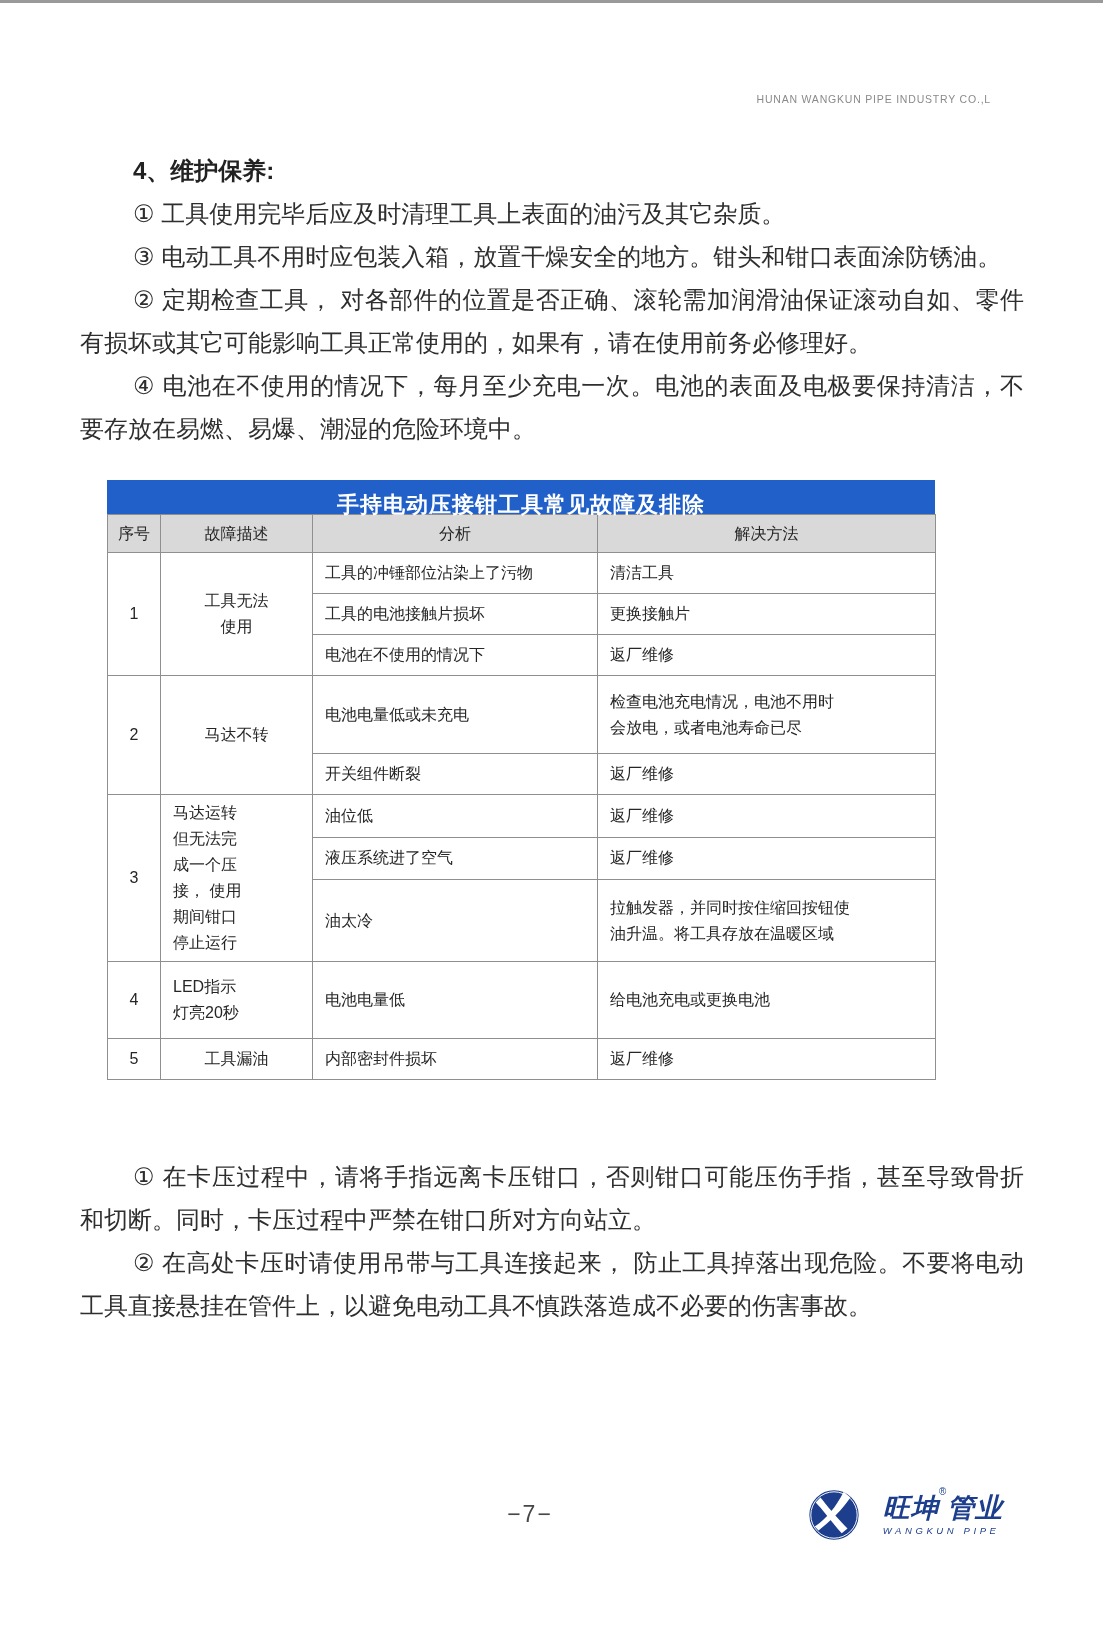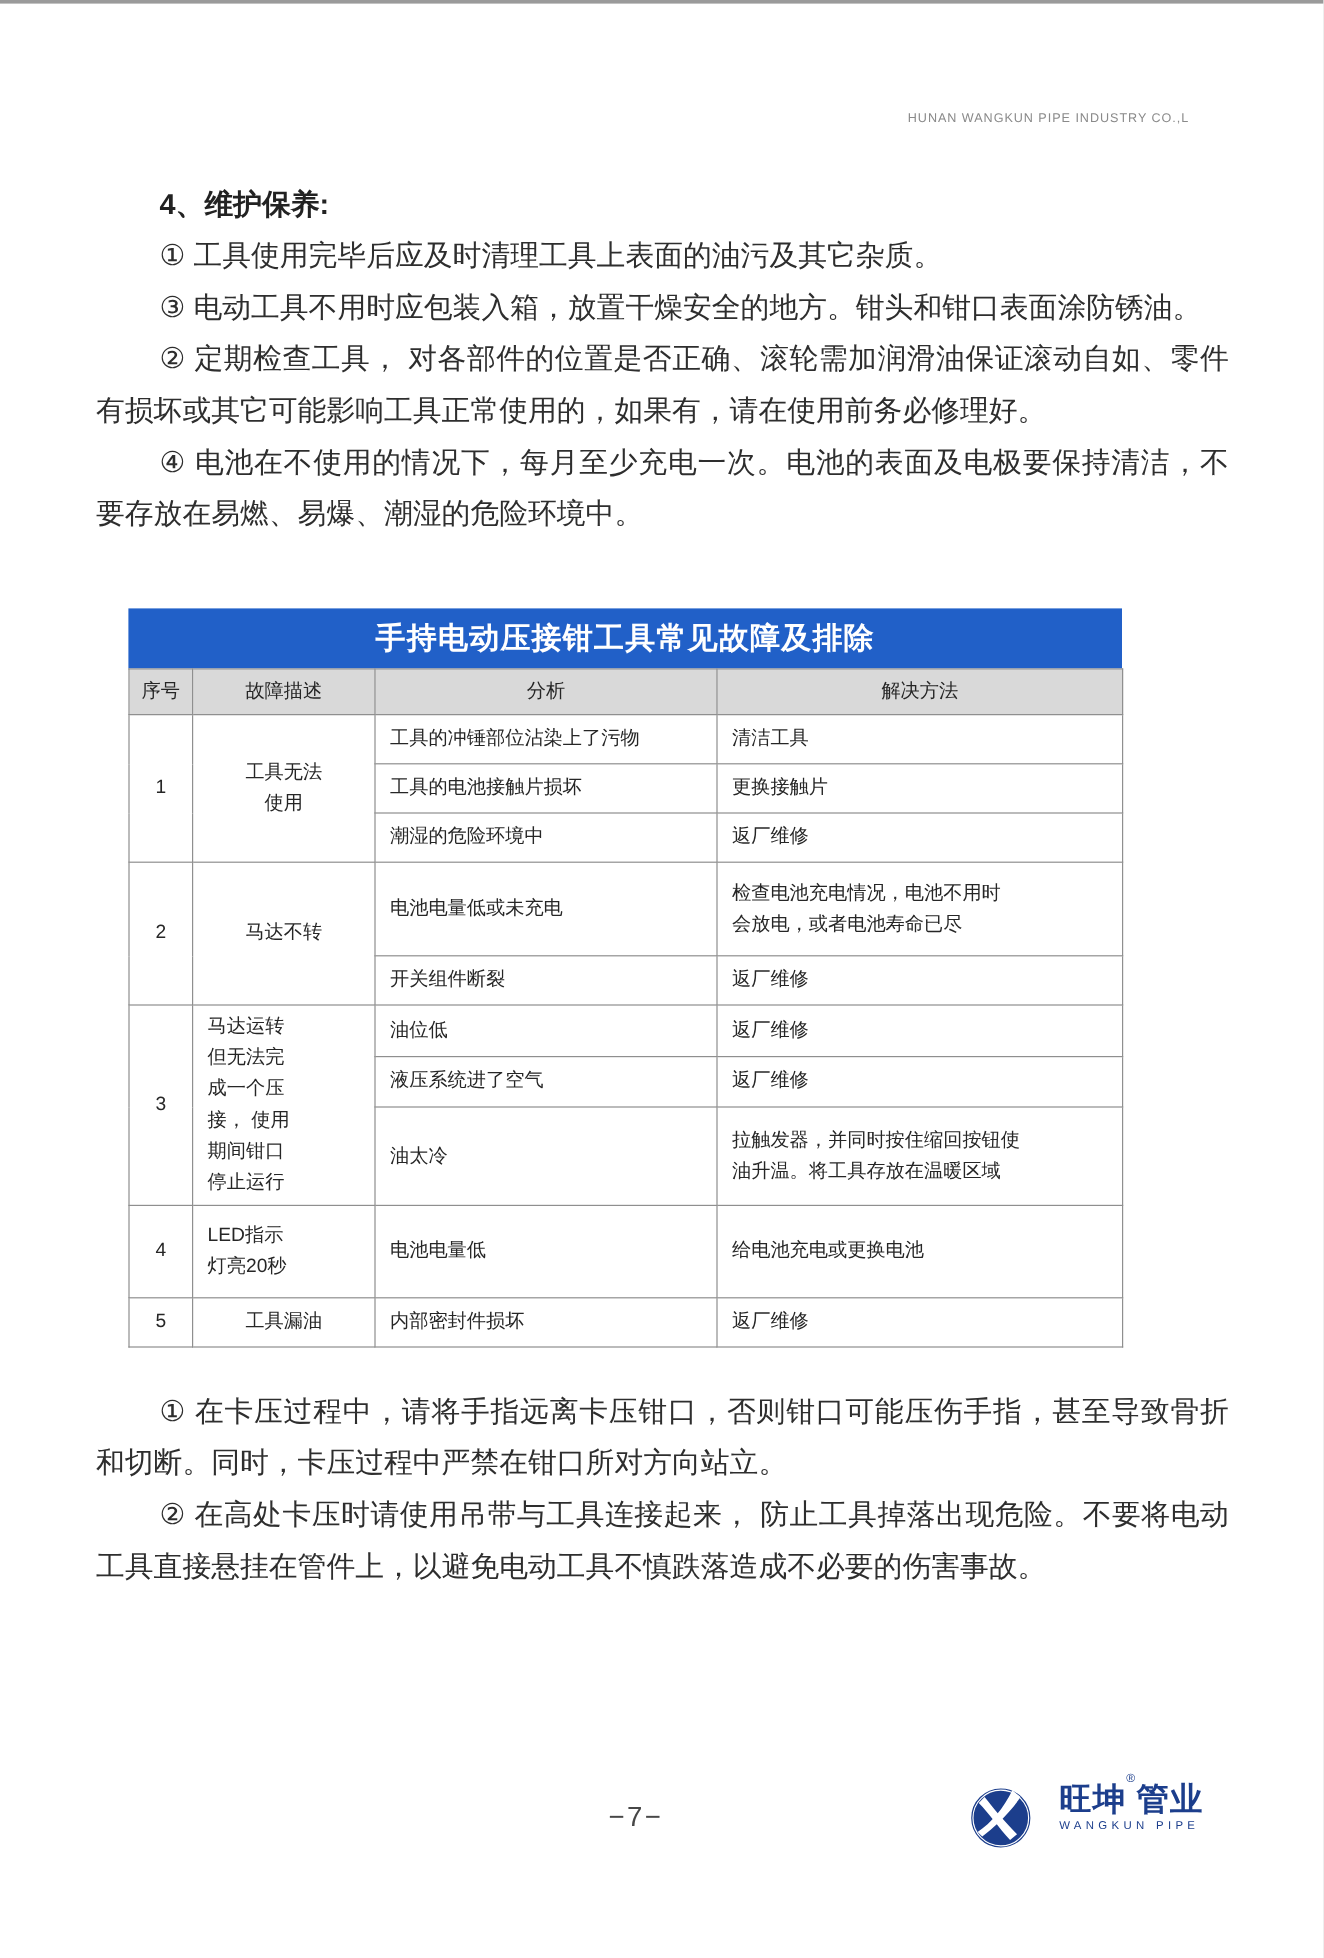"手持电动压接钳工具常见故障及排除" .tbl-title { font-size: 25px -> 22px; height: 50px -> 34px; margin-top: 27px -> none }
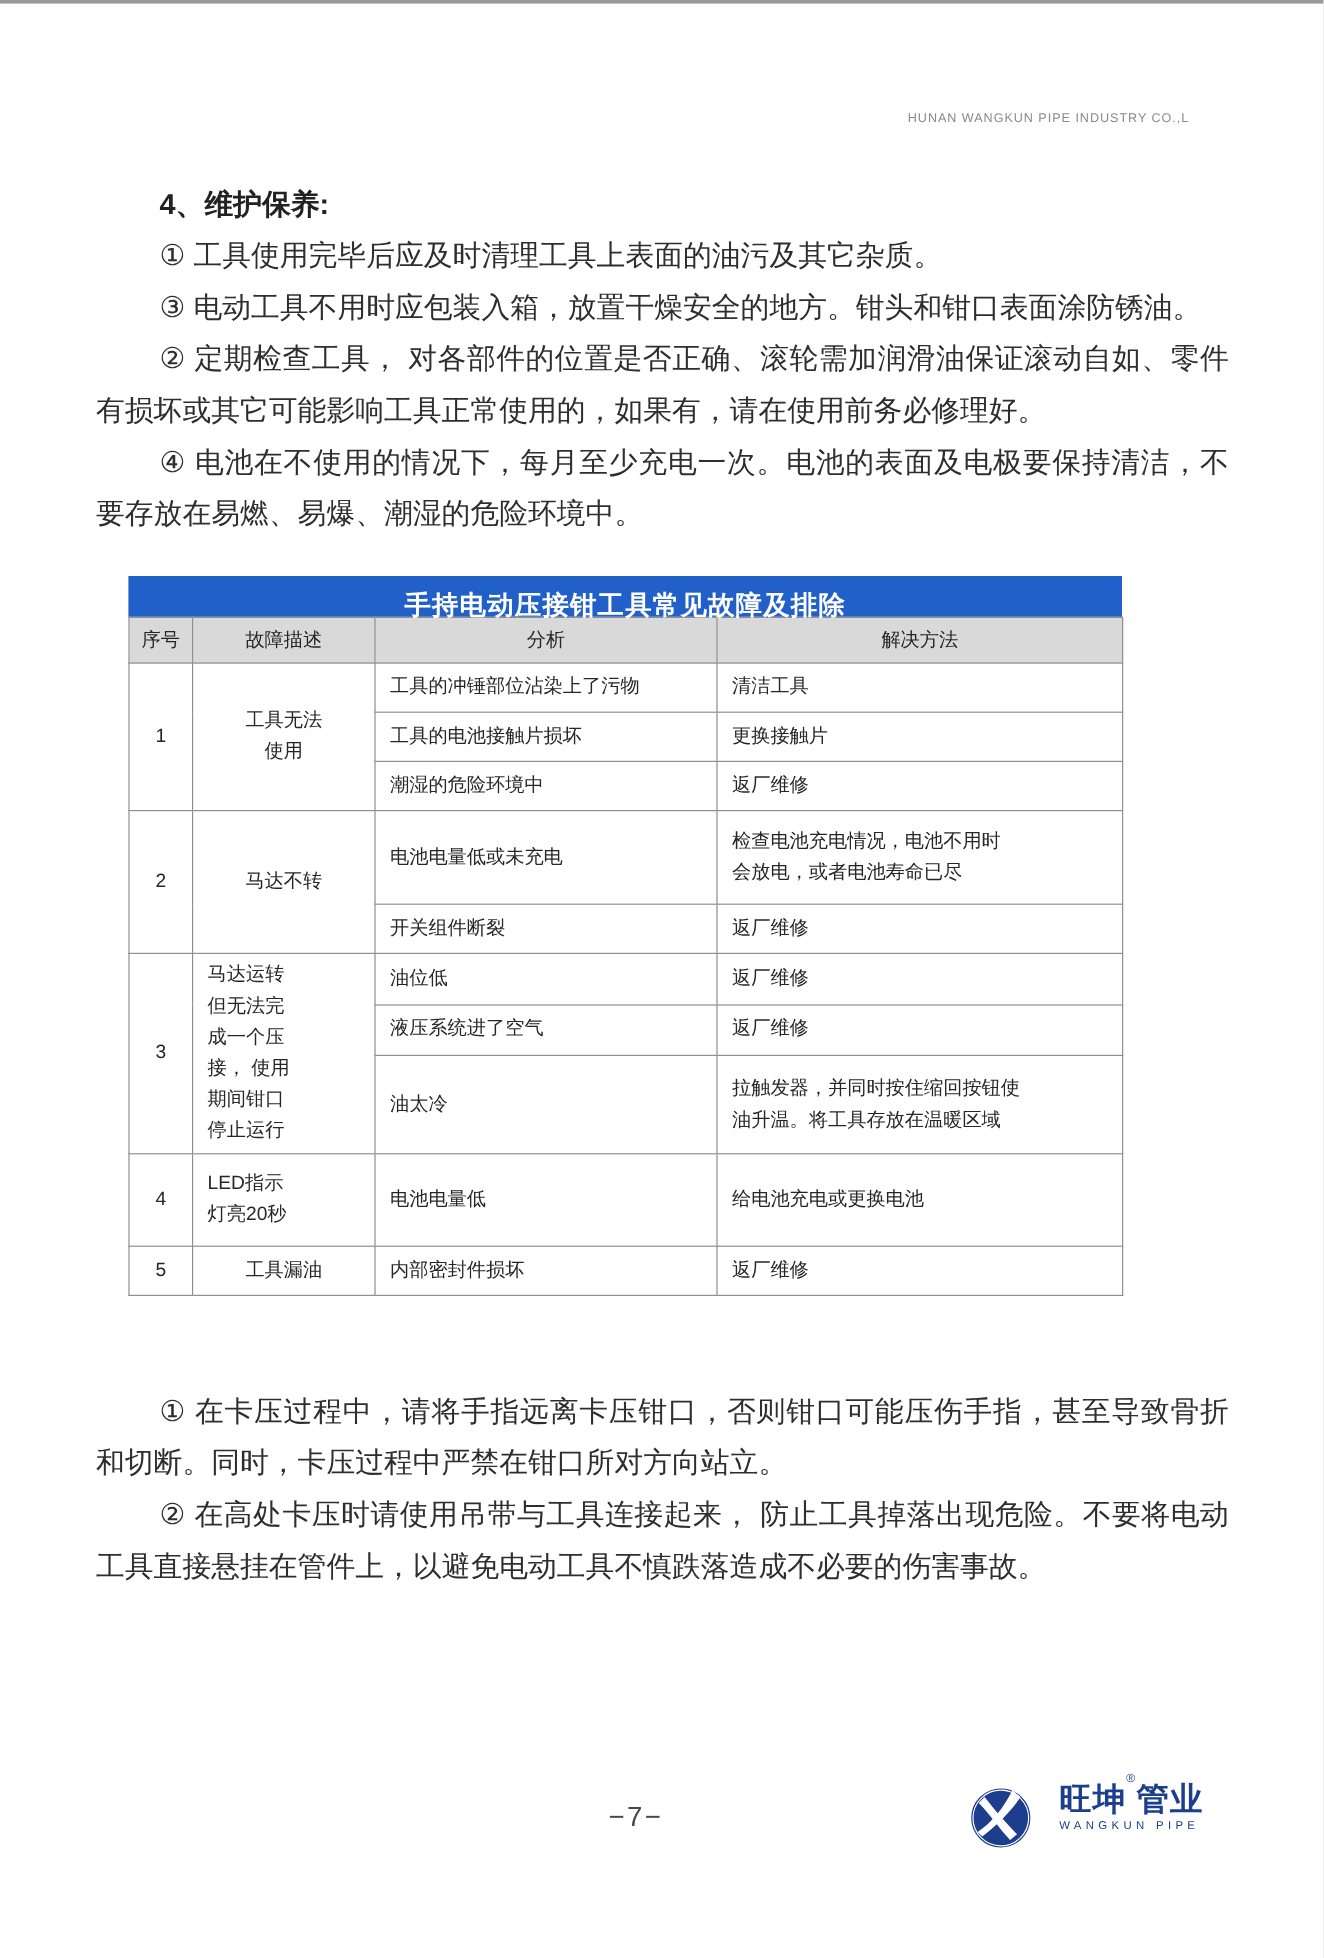"潮湿的危险环境中" td { text: 潮湿的危险环境中 -> 电池在不使用的情况下 }
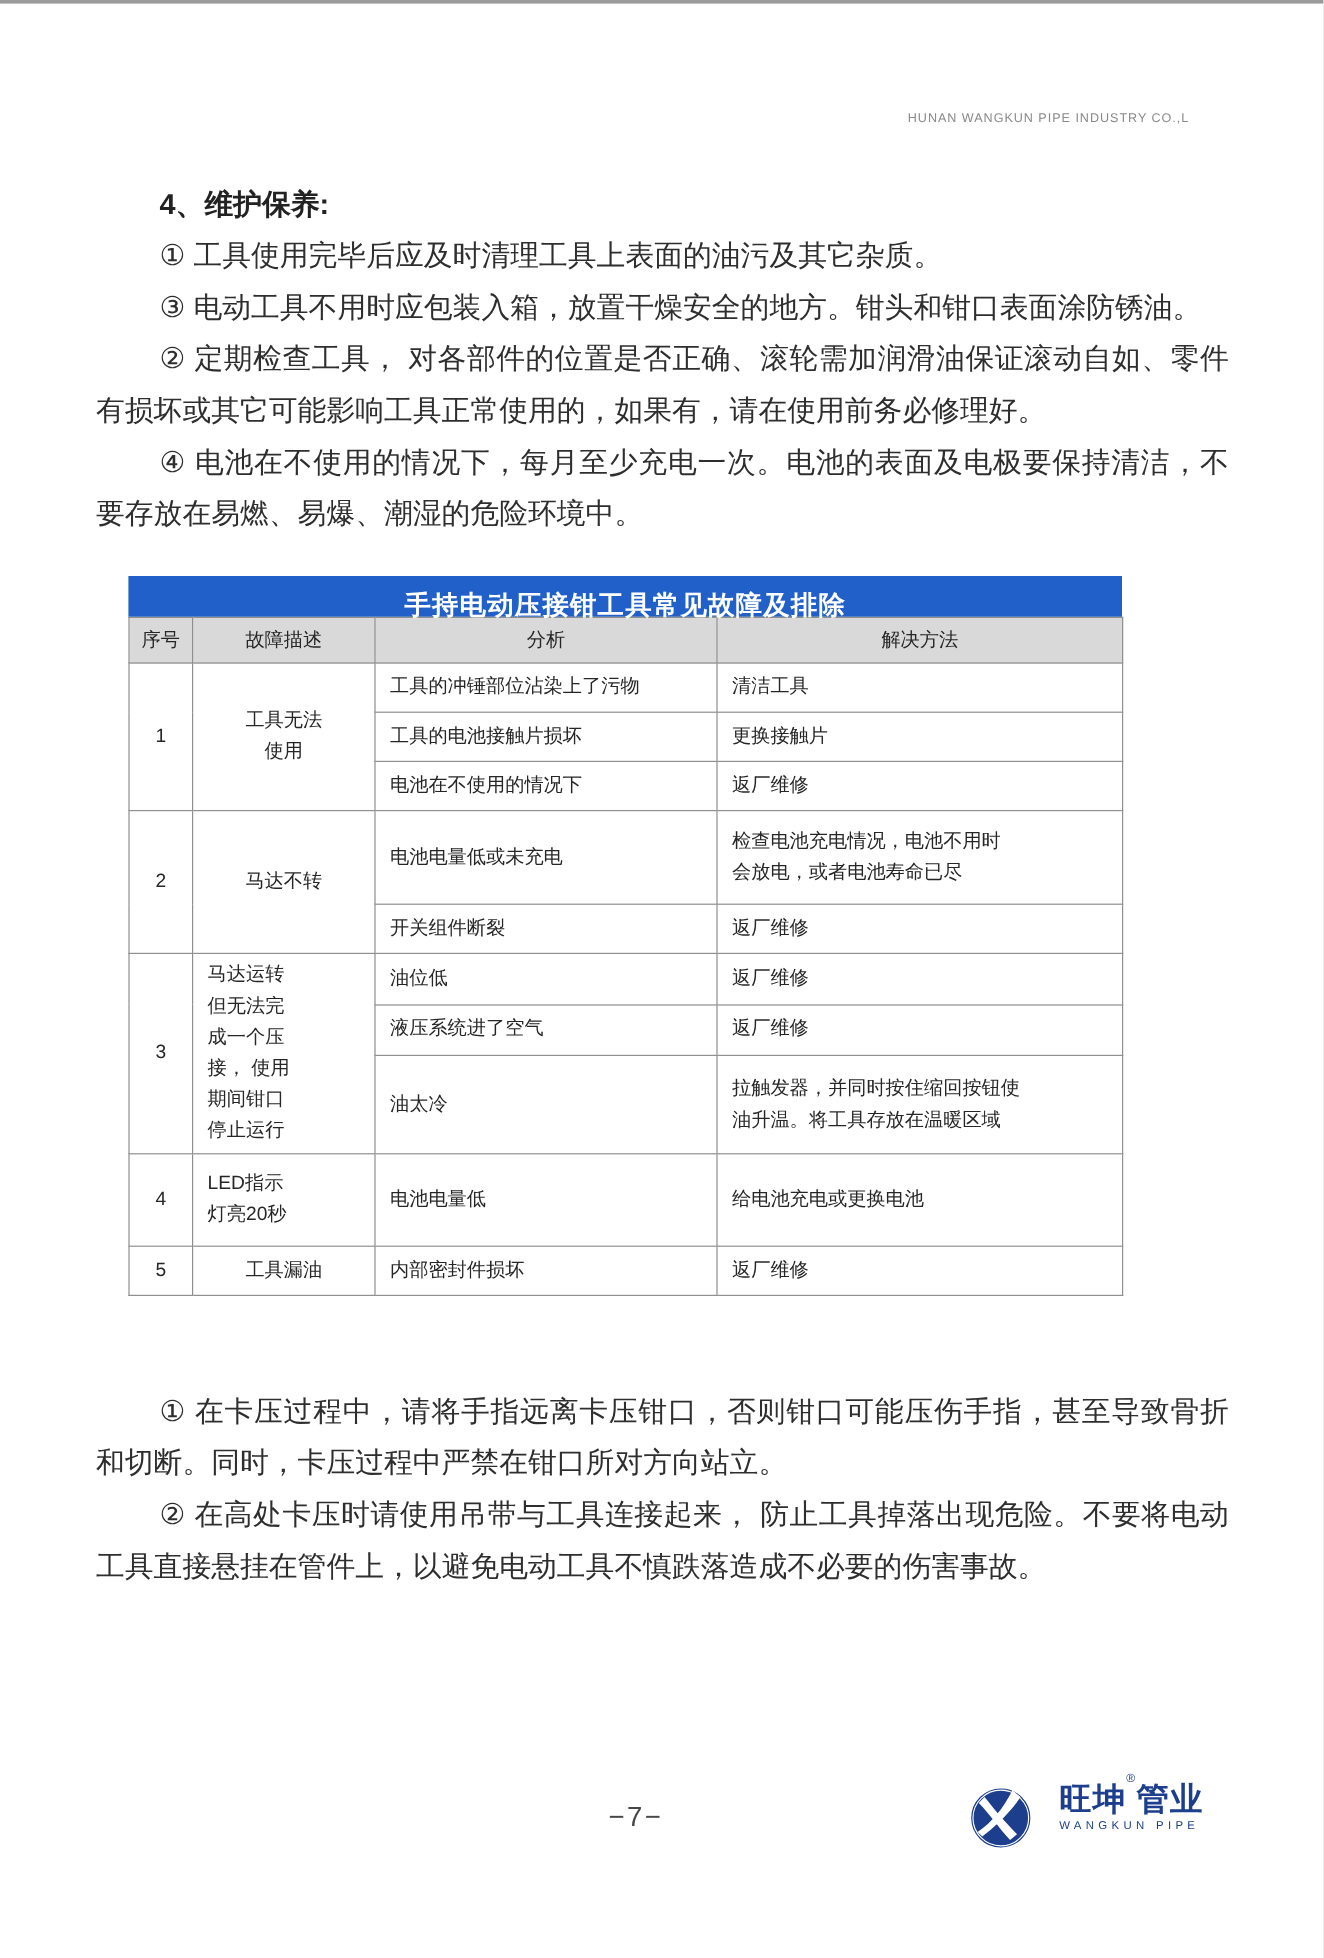"旺坤®管业" .logo { align-items: flex-start -> center; font-style: none -> italic }
